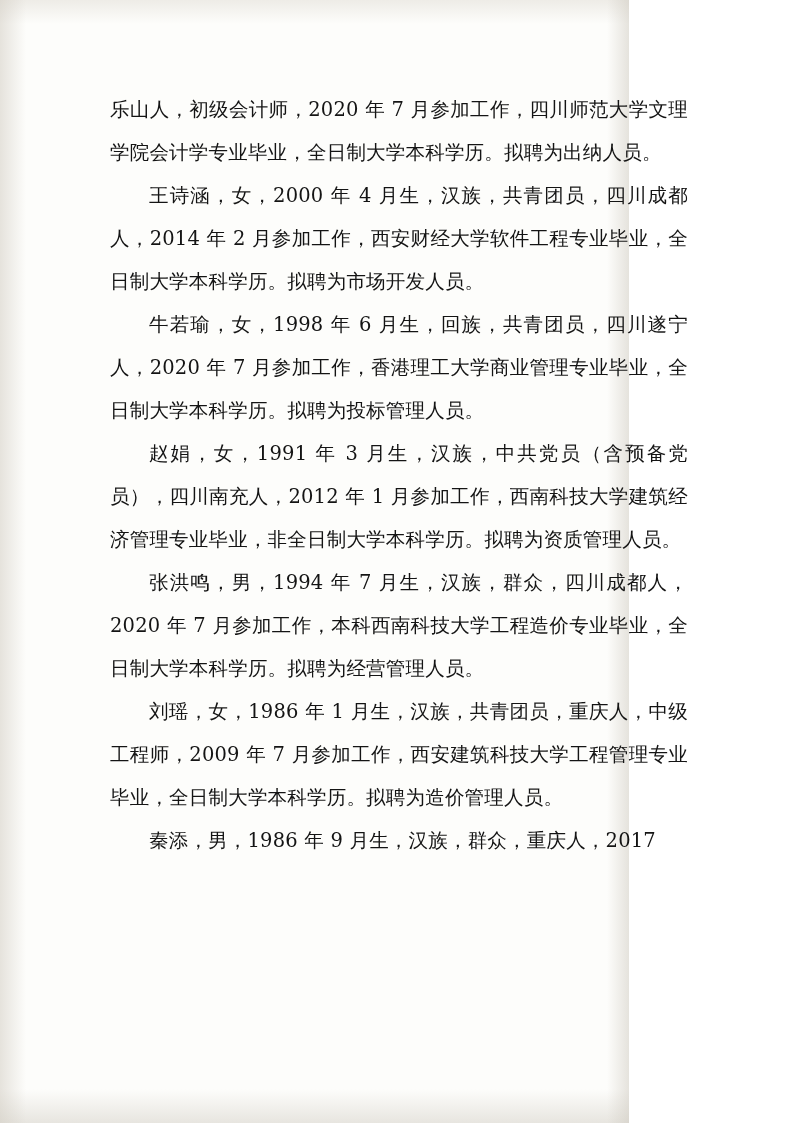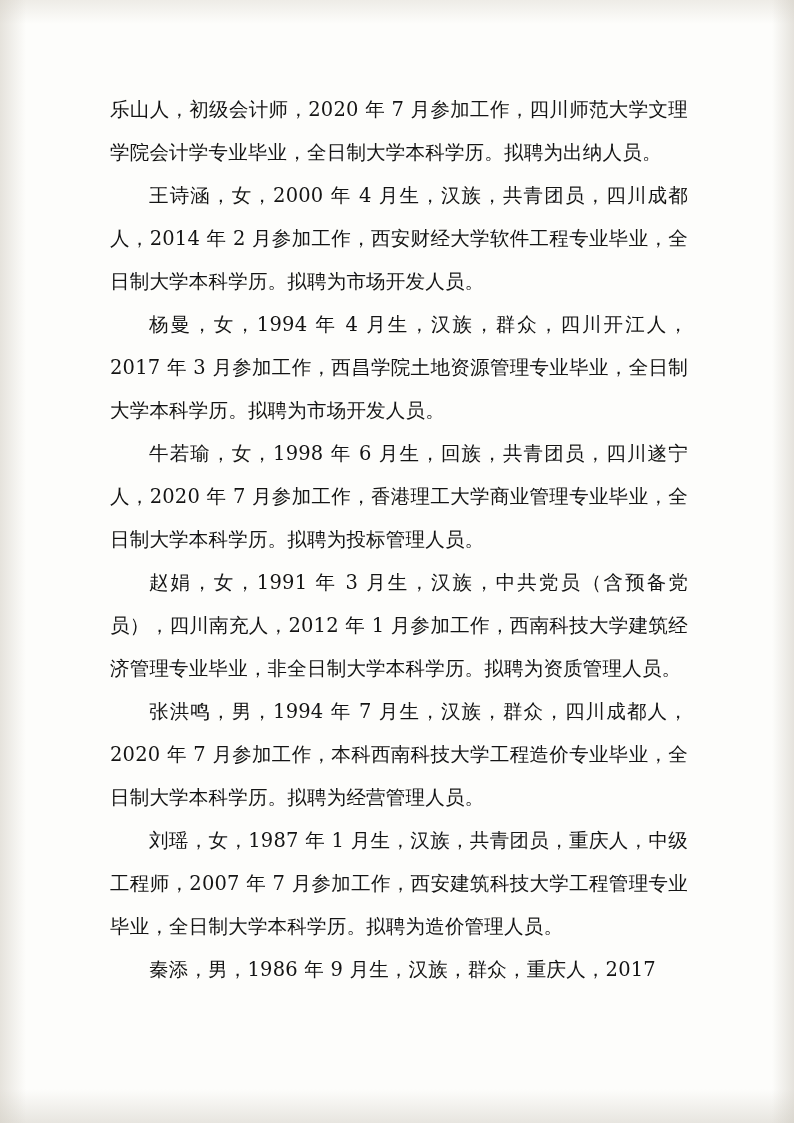"乐山人，初级会计师，2020 年 7" .page { width: 794px -> 629px }
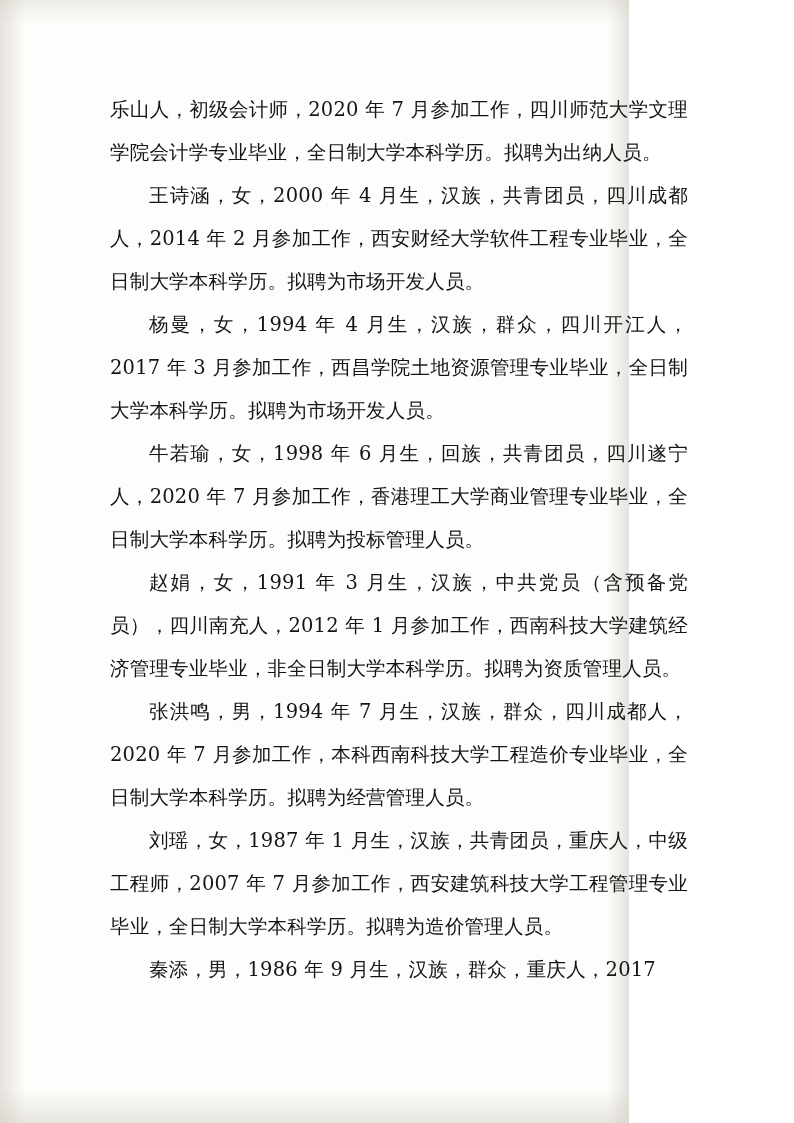"杨曼，女，1994 年 4 月生，汉族，群众，四川开江人，2017 年" p.para { html: <p>杨曼，女，1994 年 4 月生，汉族，群众，四川开江人，2017 年 3 月参加工作，西昌学院土地资源管理专业毕业，全日制大学本科学历。拟聘为市场开发人员。</p> -> none }
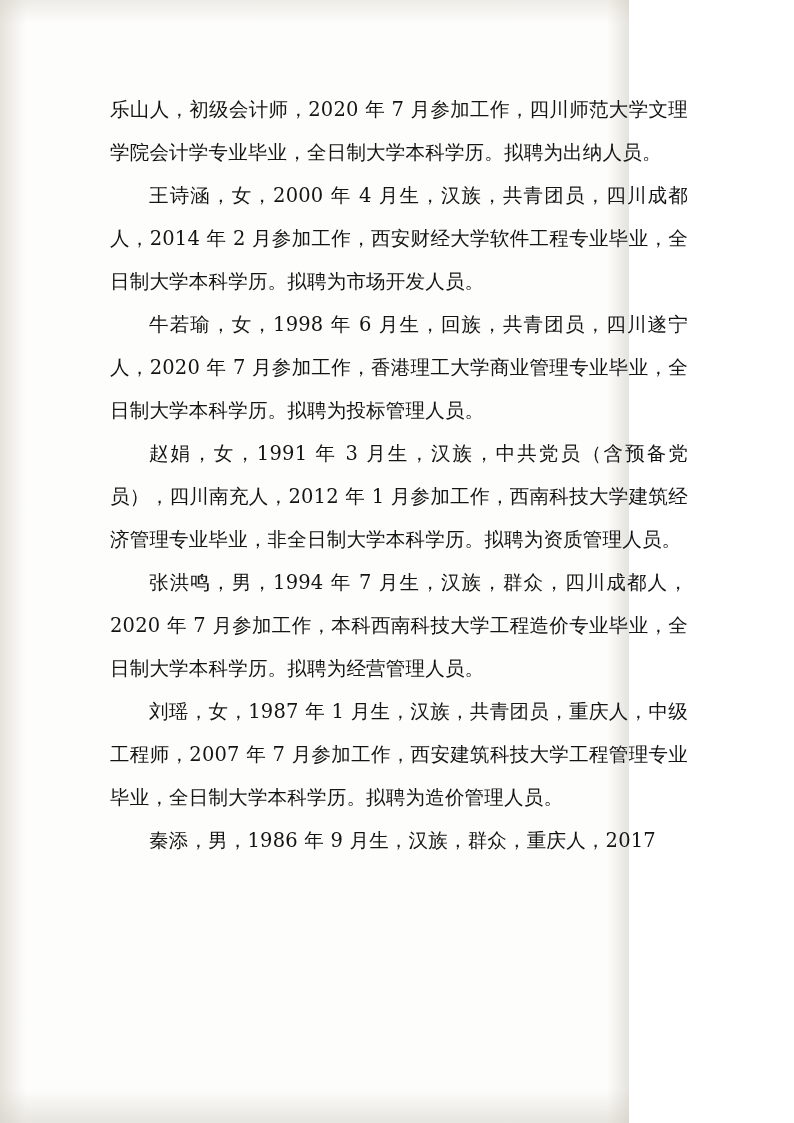"刘瑶，女，1987 年 1 月生，汉族，共青团员，重庆人，中级工程师，2007" p.para { text: 1987 年 1 月生，汉族，共青团员，重庆人，中级工程师，2007 -> 1986 年 1 月生，汉族，共青团员，重庆人，中级工程师，2009 }
